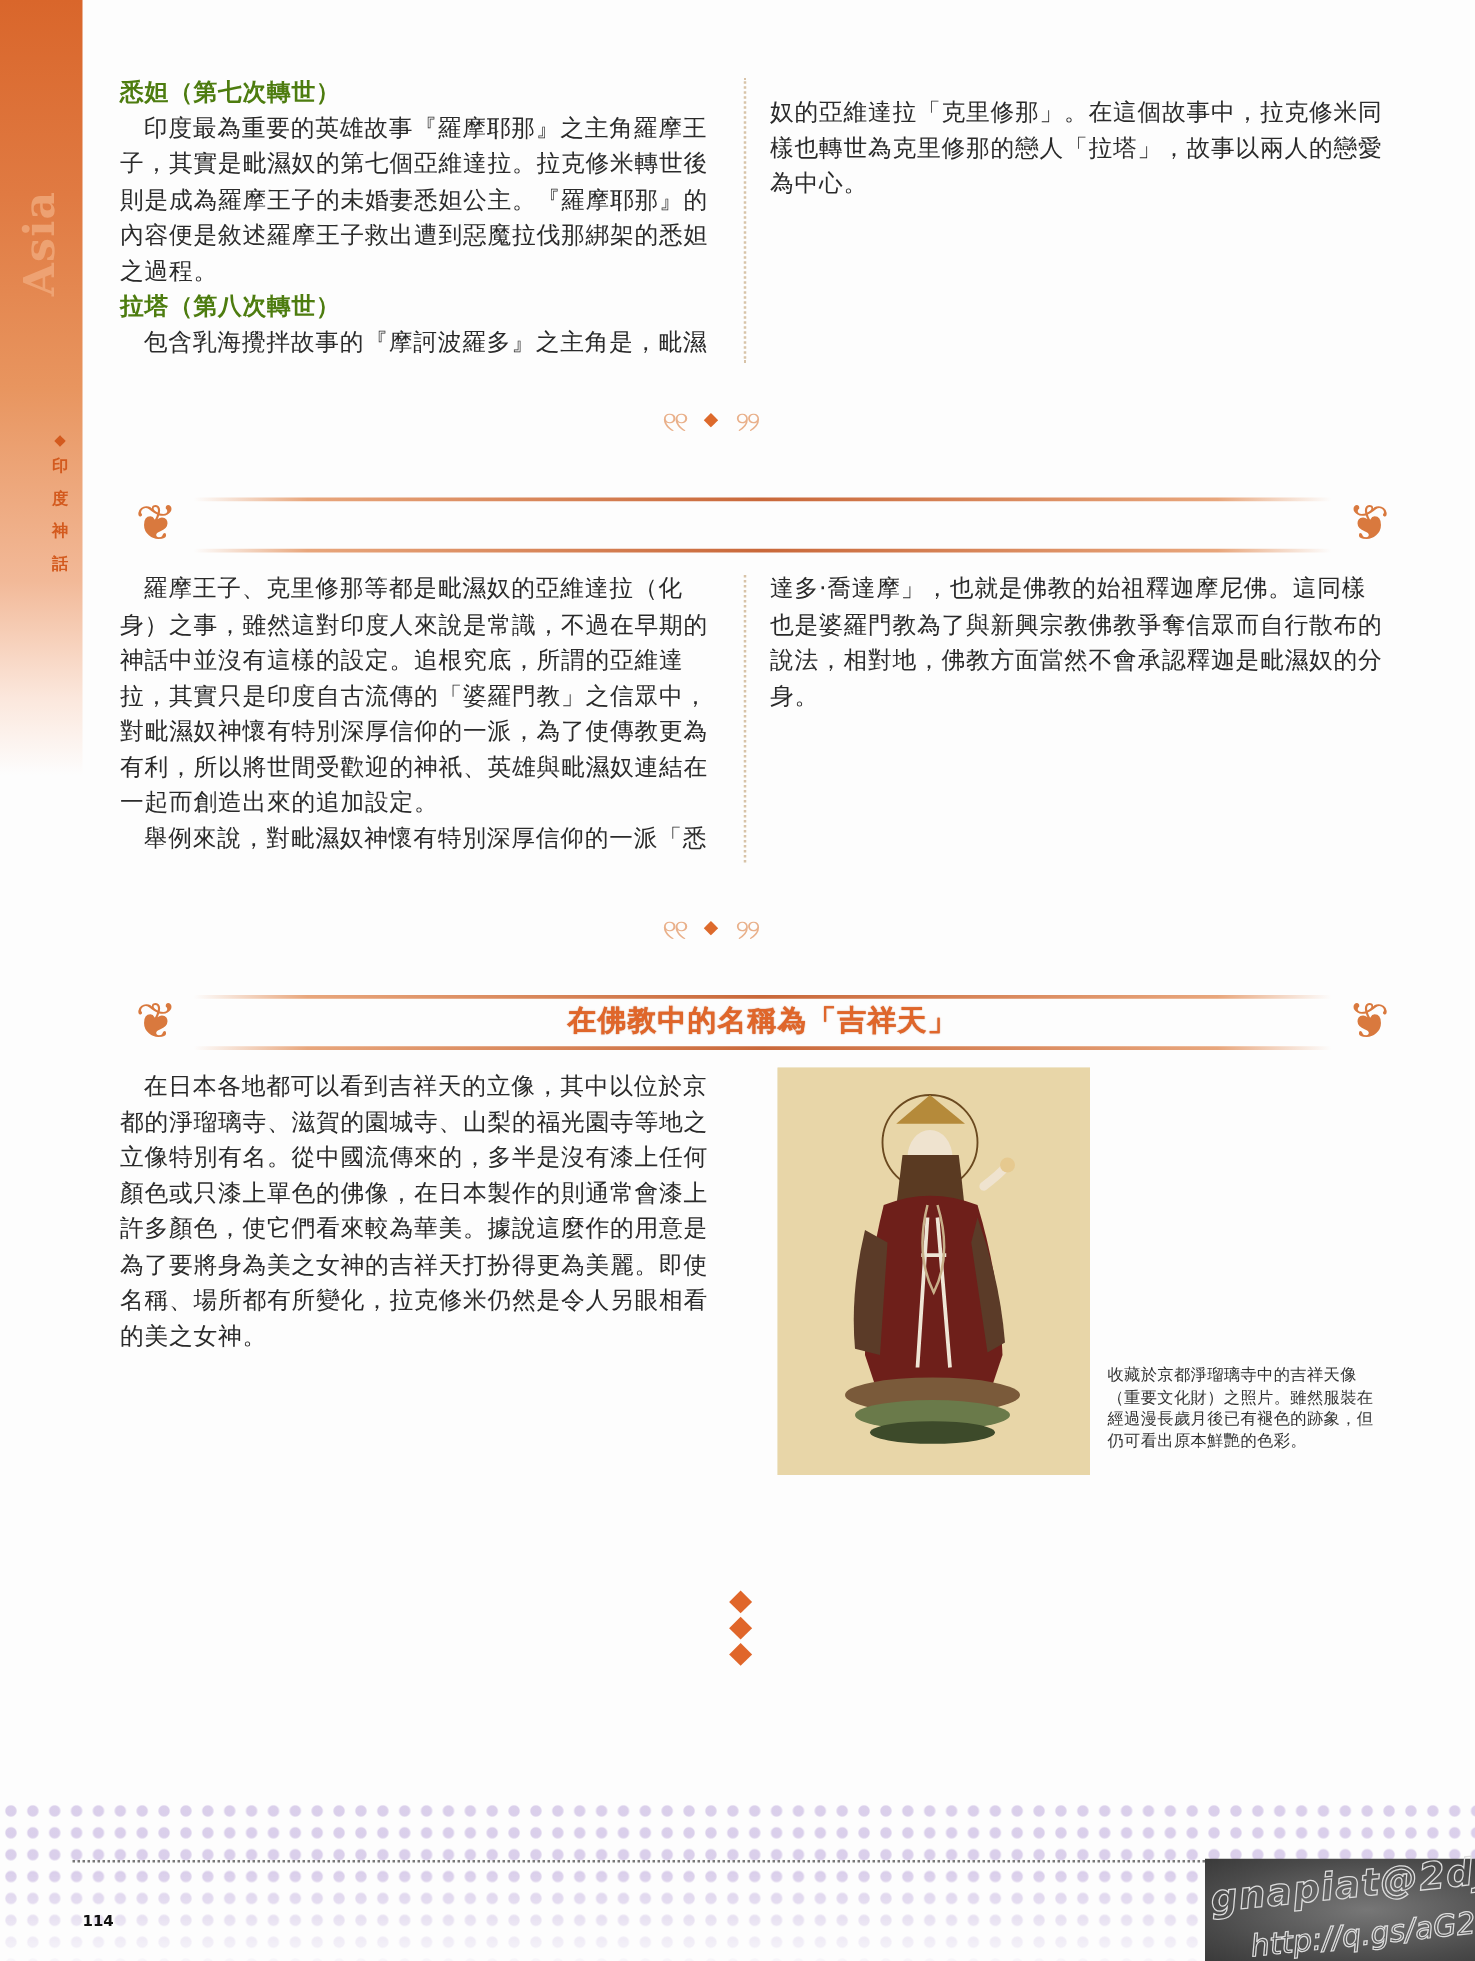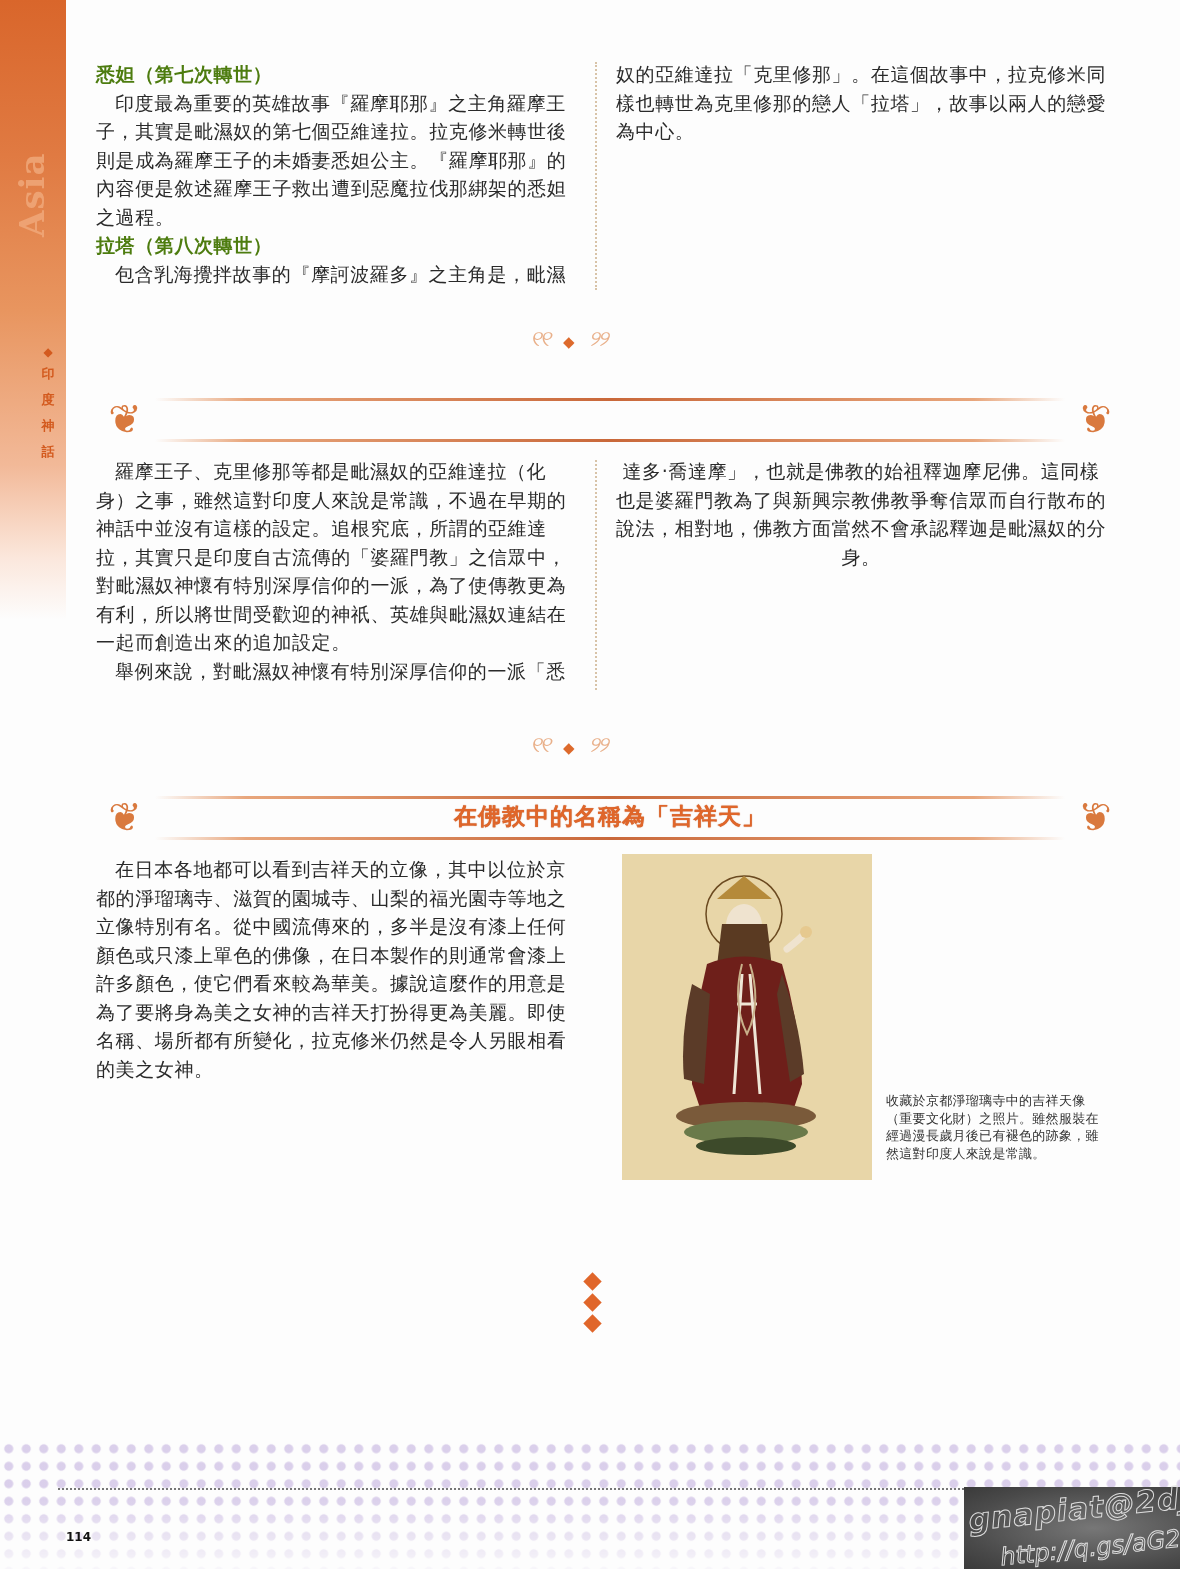"奴的亞維達拉「克里修那」。在這個故事中，拉克修米同樣也轉世為克里修那的戀人「拉塔" p { margin-top: none -> 16px }
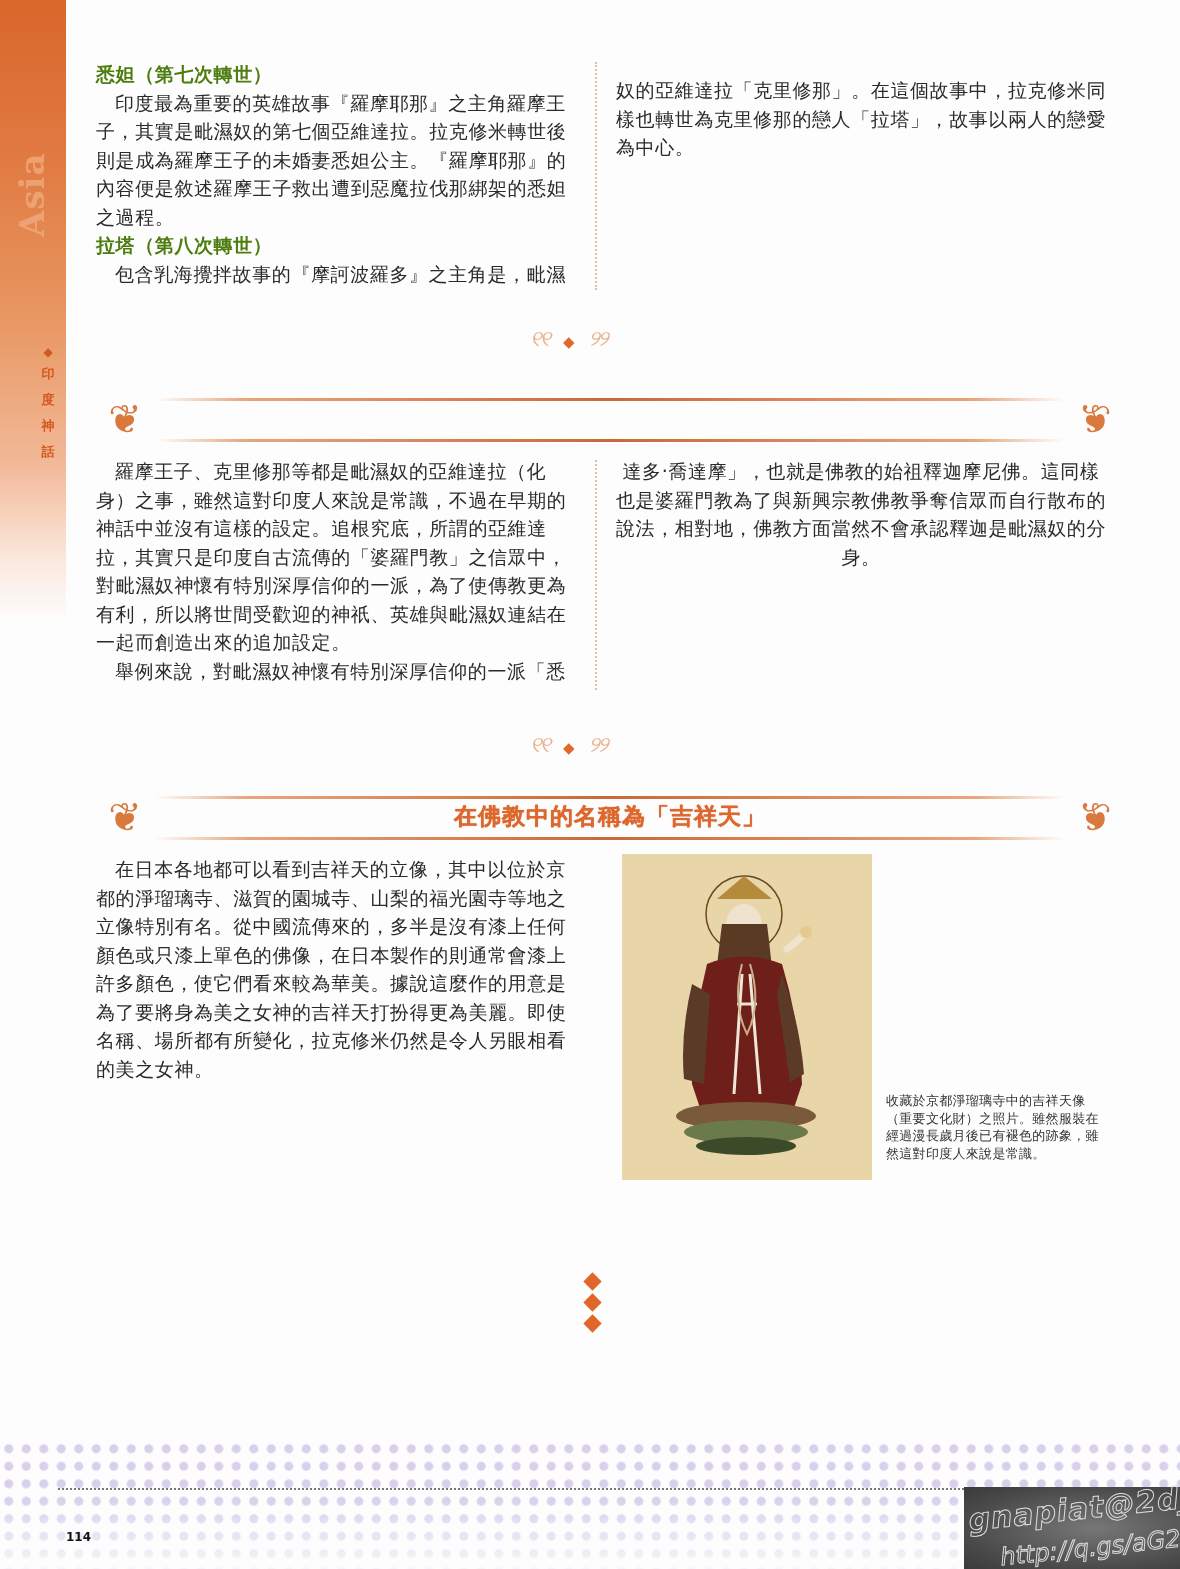"୧୧" .ornament { align-items: flex-end -> flex-start; font-style: italic -> none }
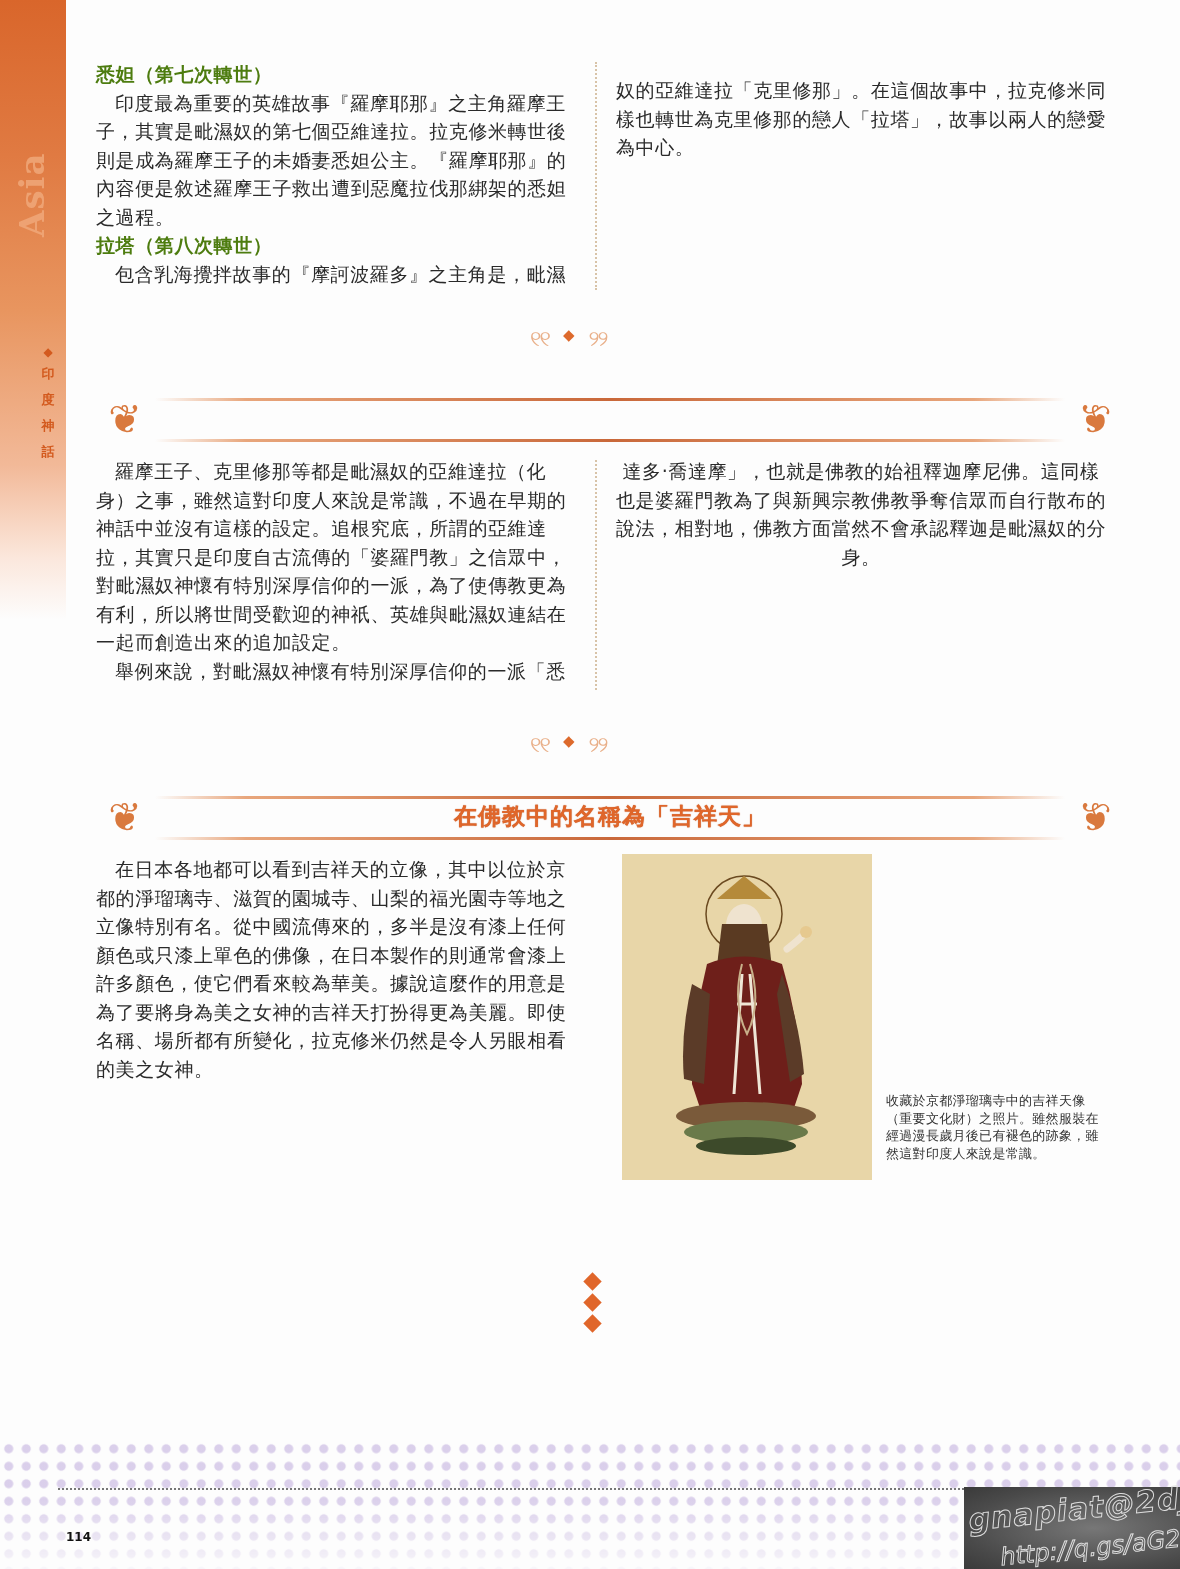"達多·喬達摩」，也就是佛教的始祖釋迦摩尼佛。這同樣也是婆羅門教為了與新興宗教佛教" p { text-align: center -> none }
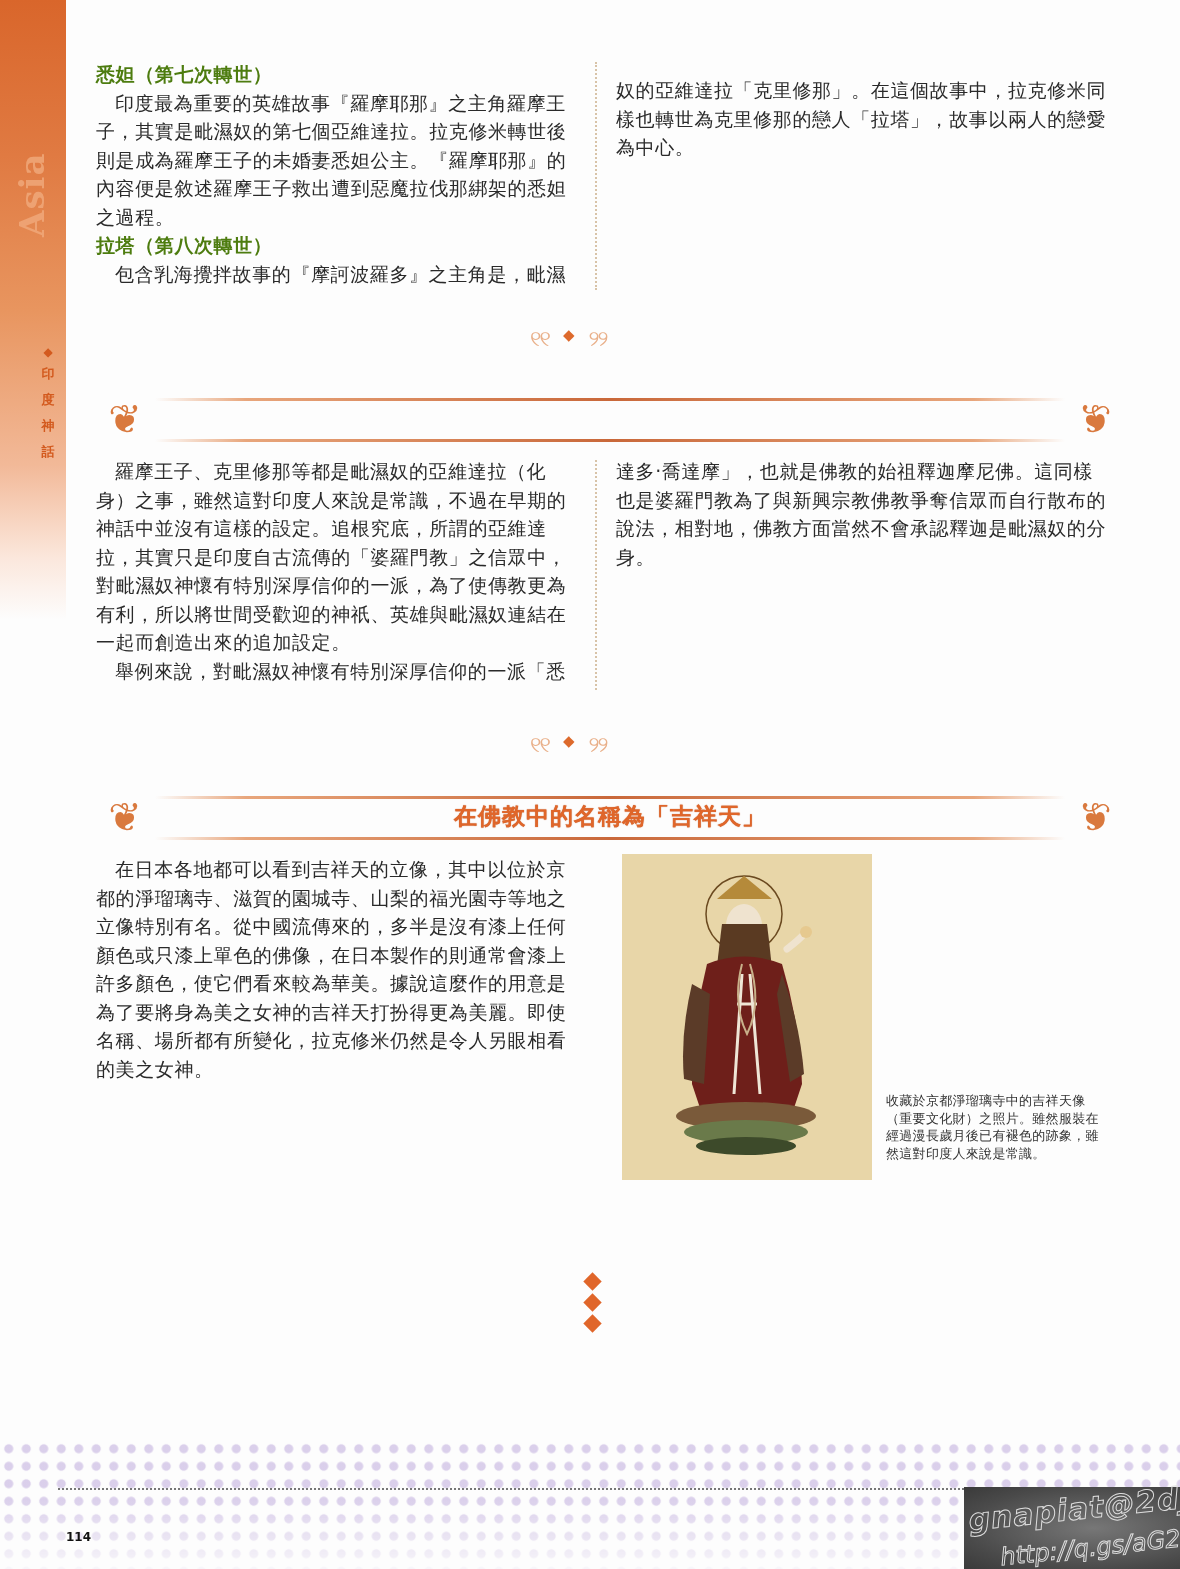"收藏於京都淨瑠璃寺中的吉祥天像（重要文化財）之照片。雖然服裝在經過漫長歲月後已有" div.caption { text: 雖然這對印度人來說是常識 -> 但仍可看出原本鮮艷的色彩 }
